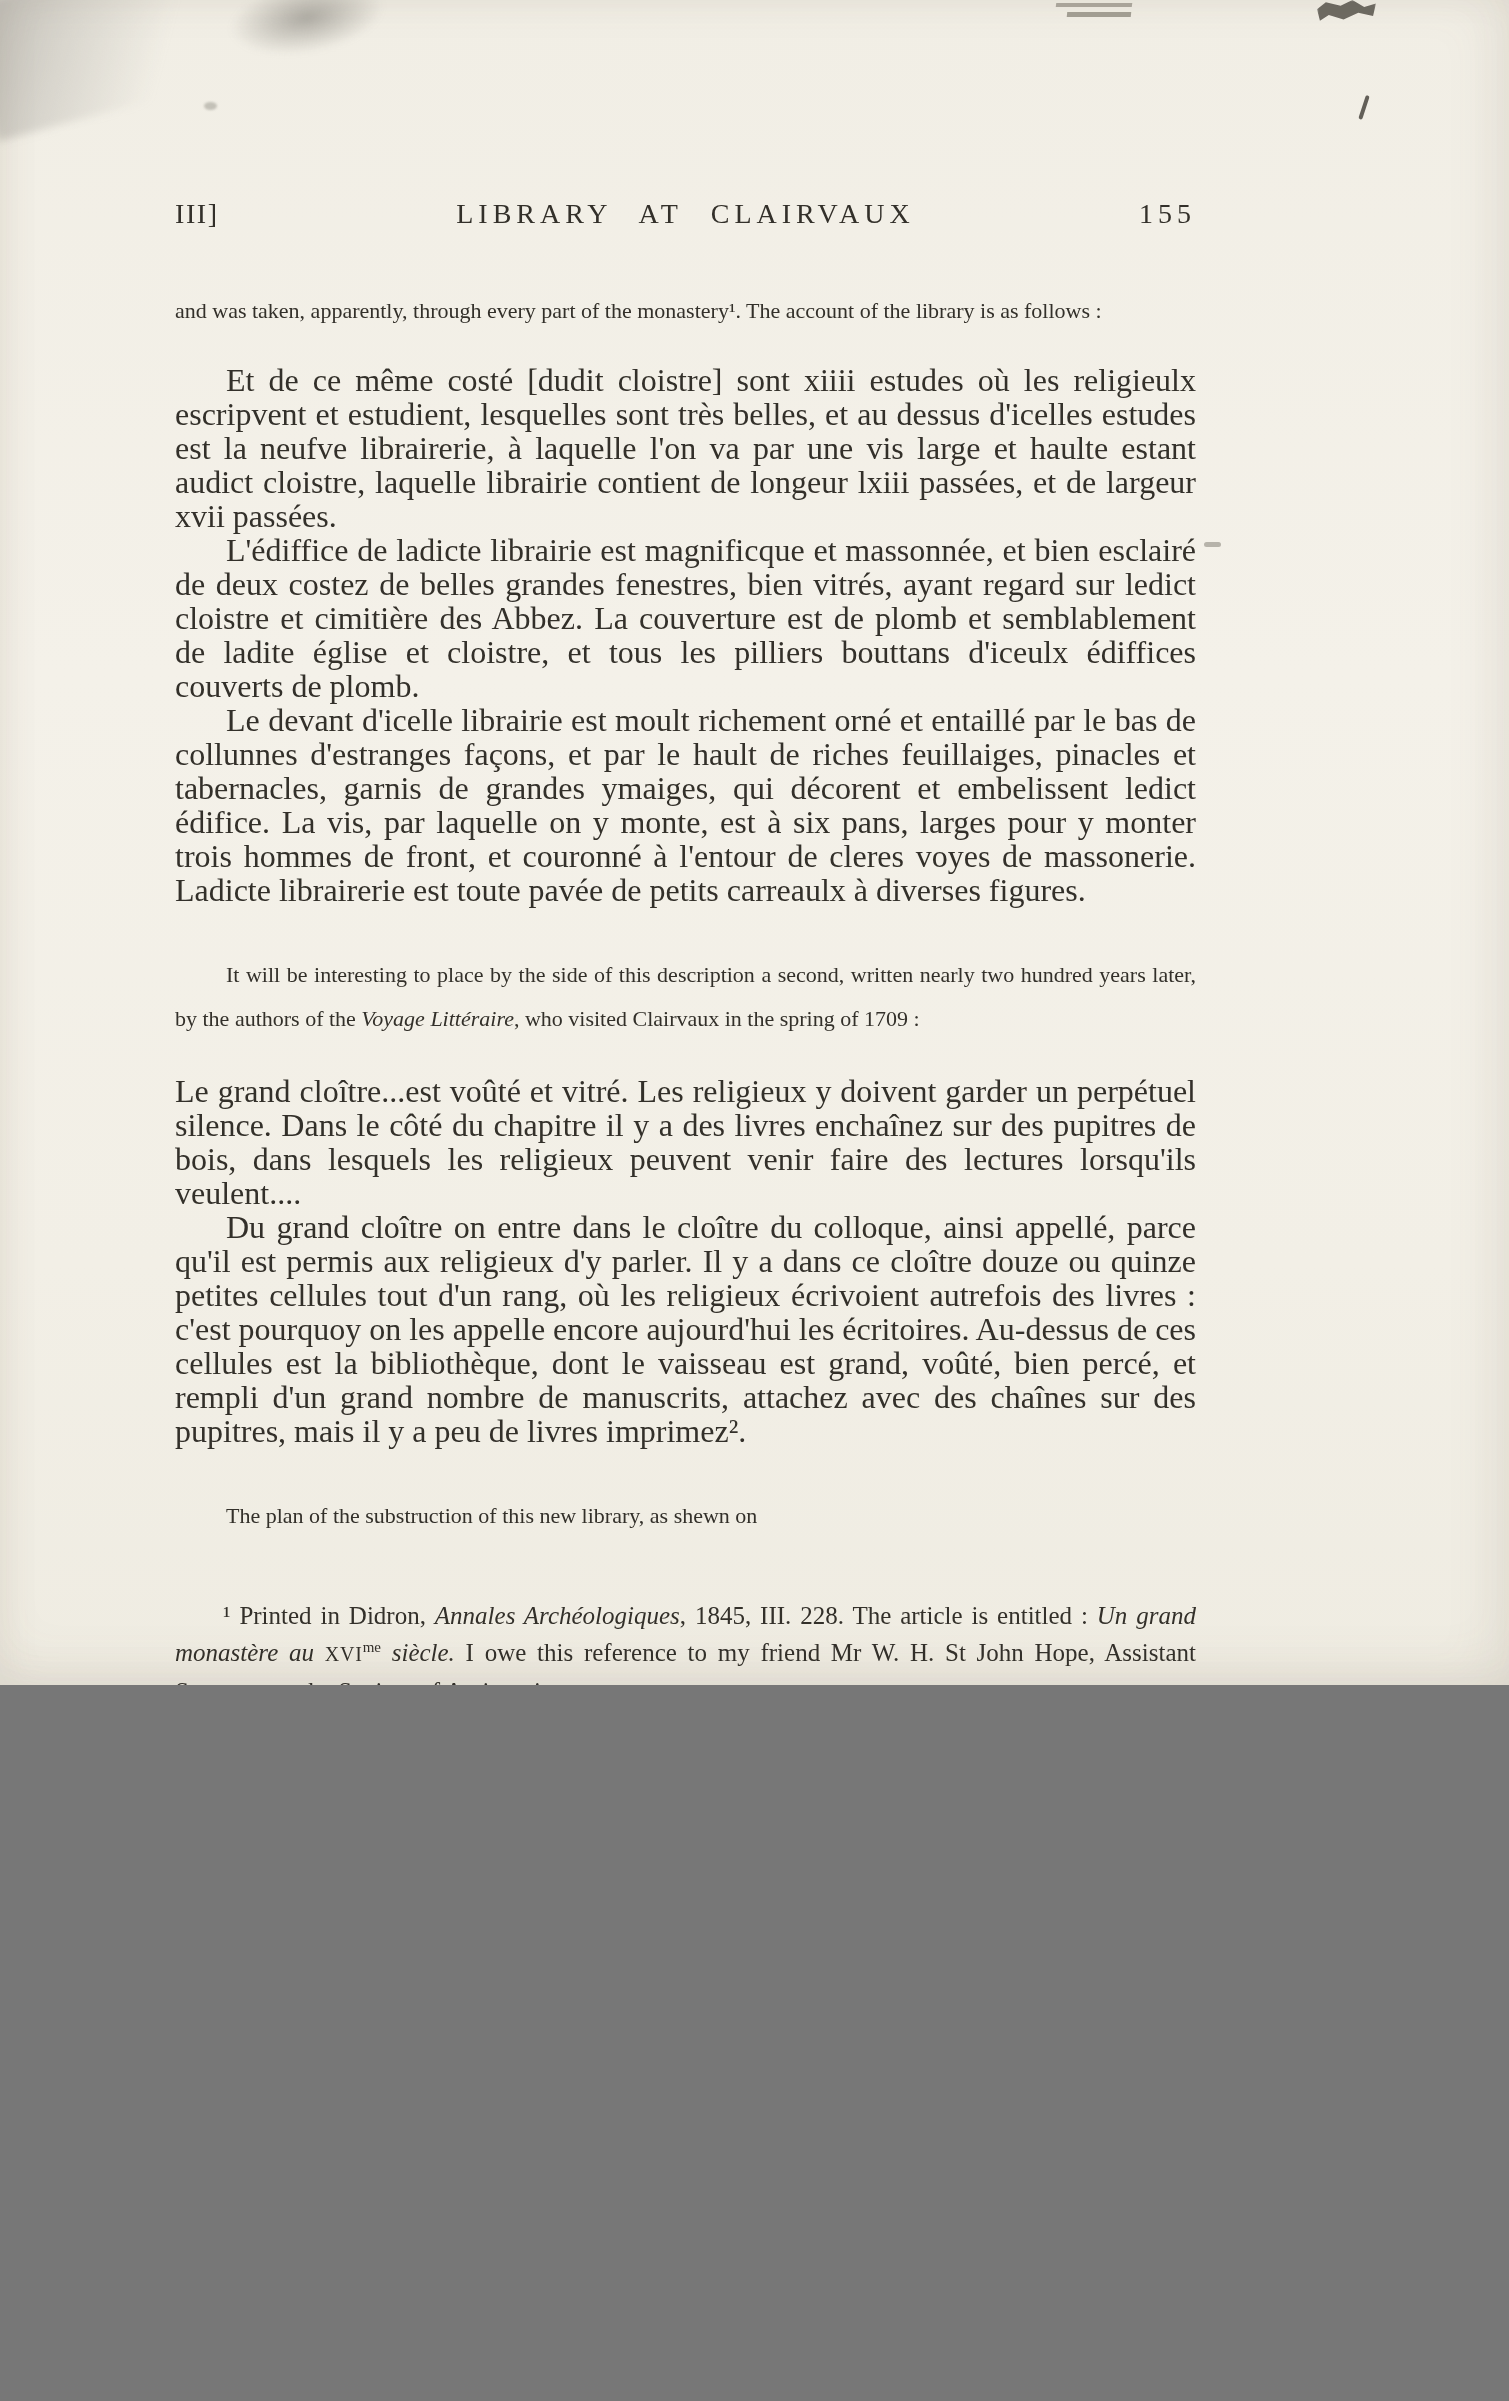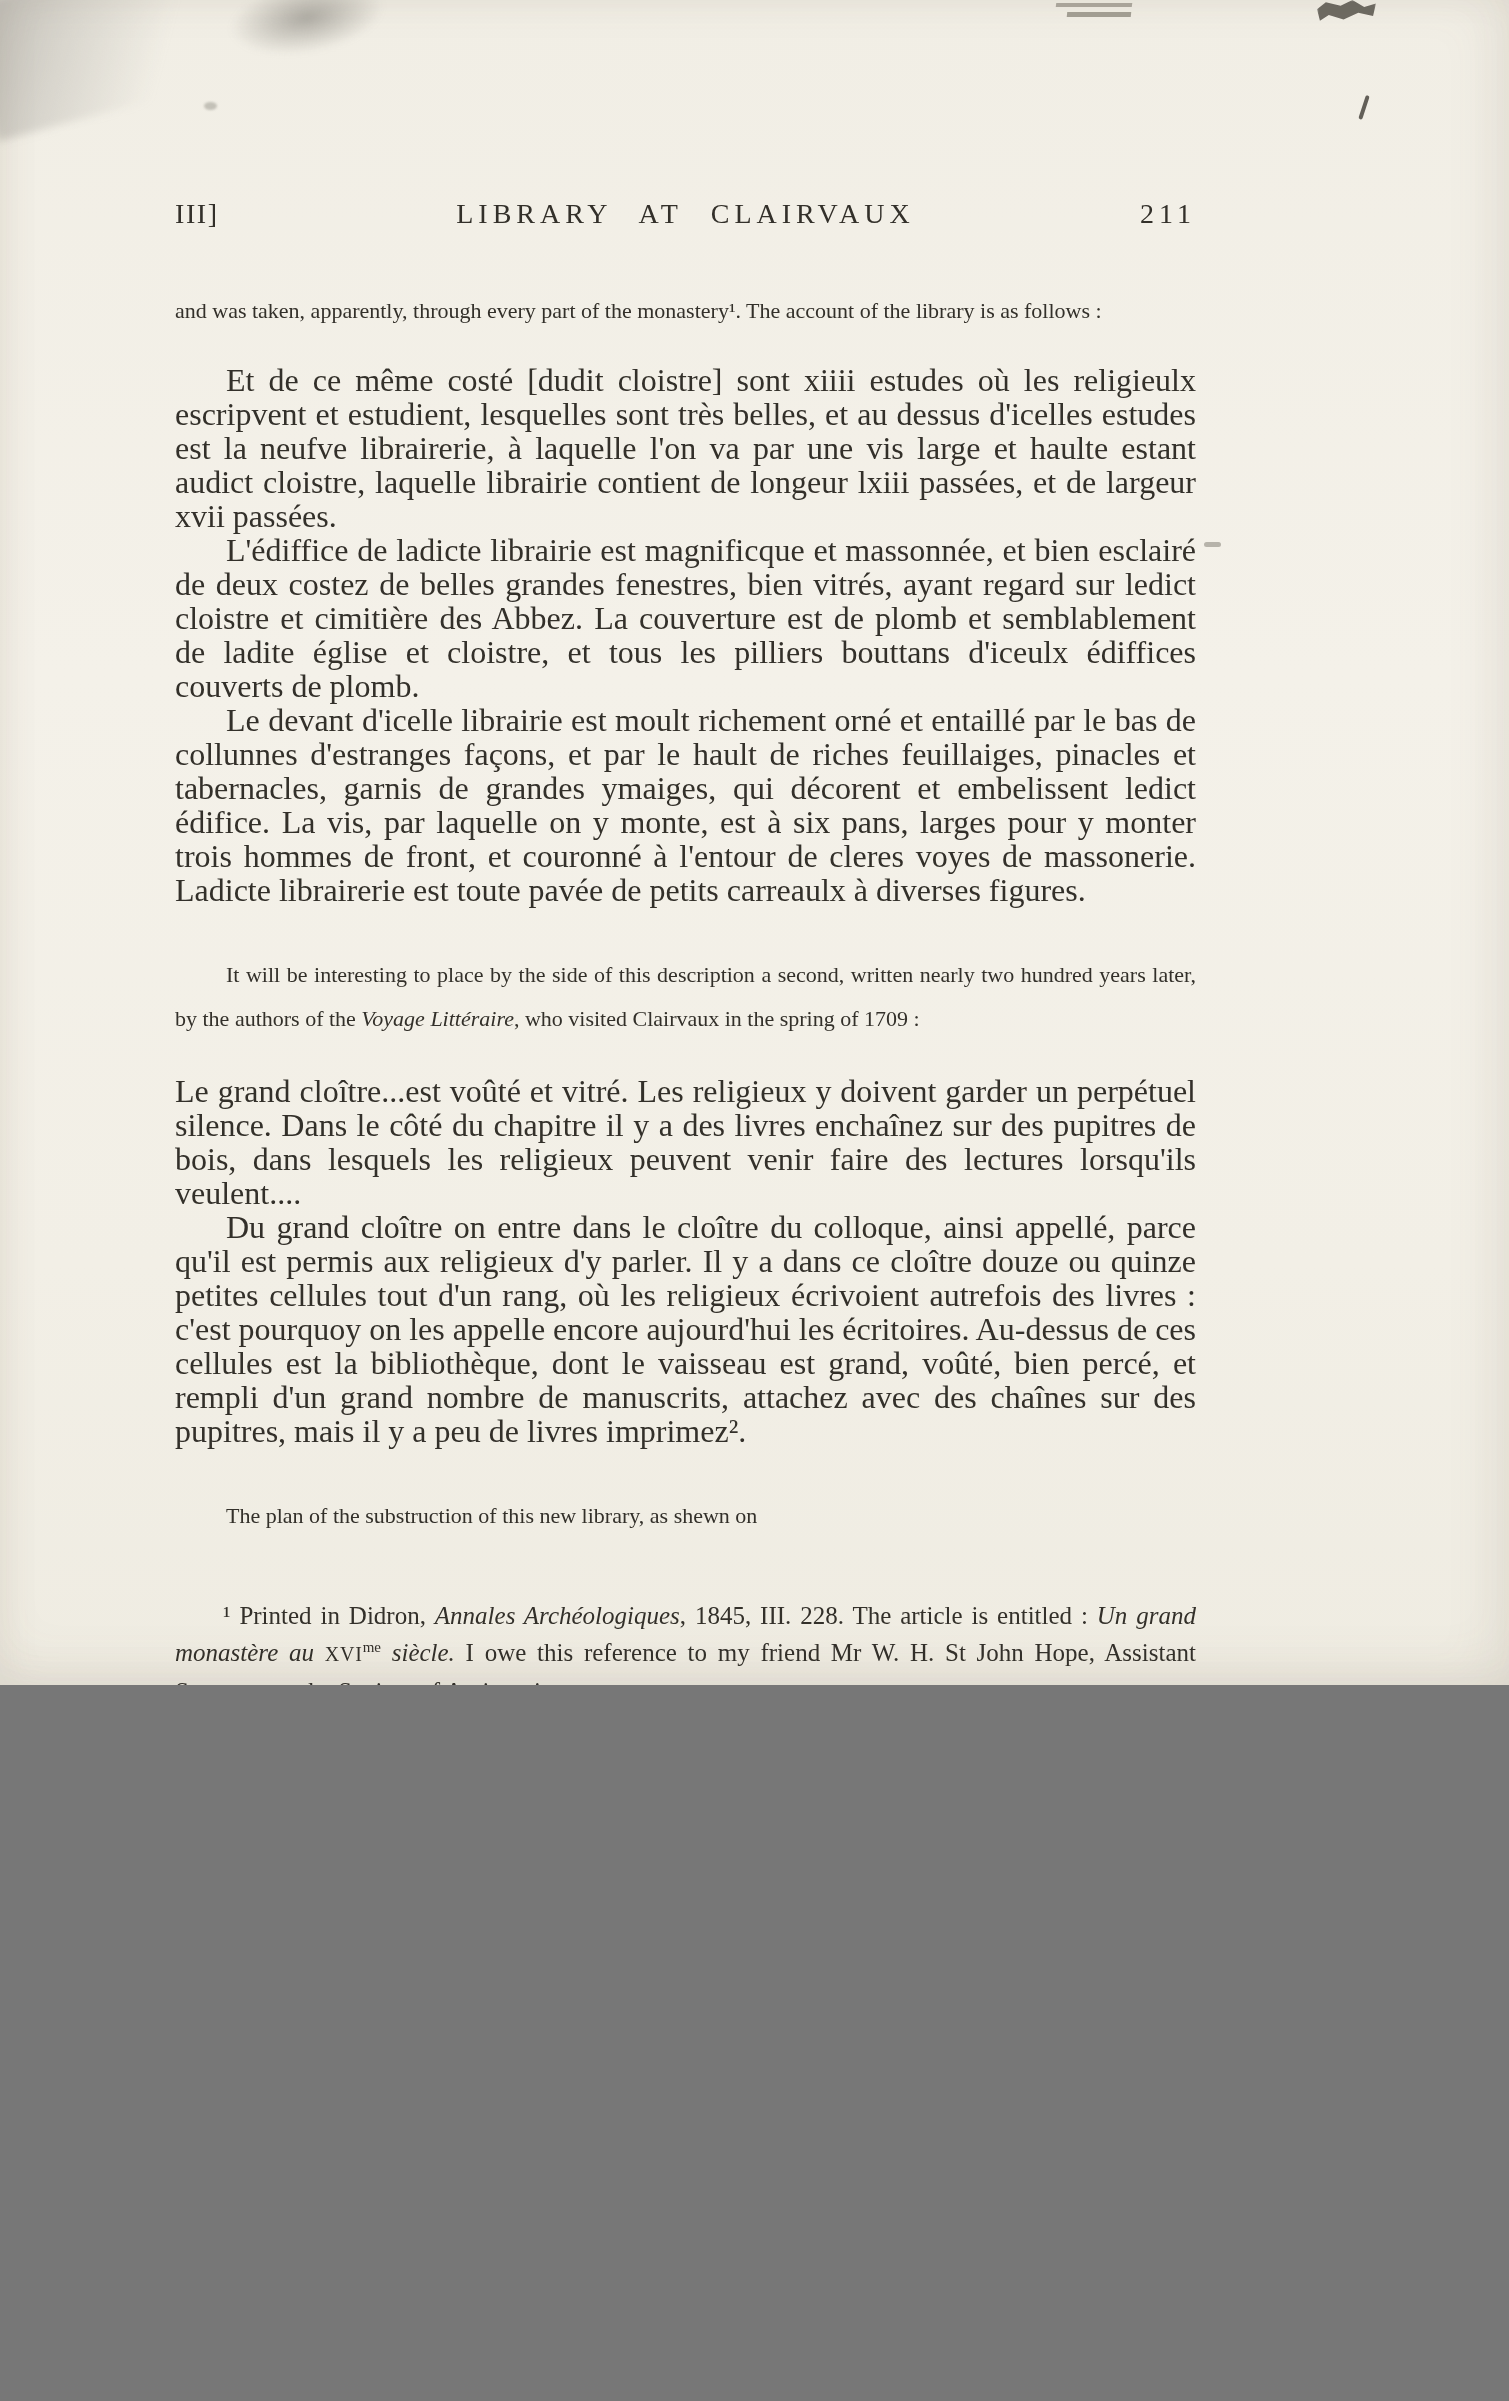"211" span.pageno { text: 211 -> 155 }
